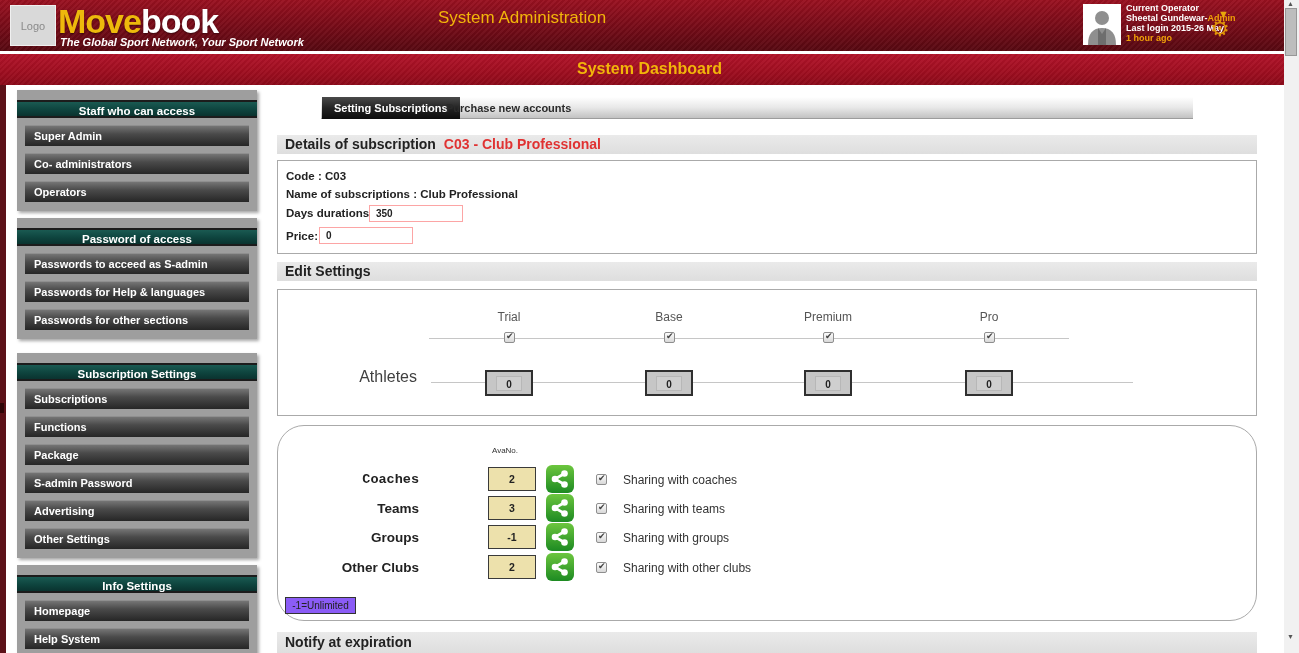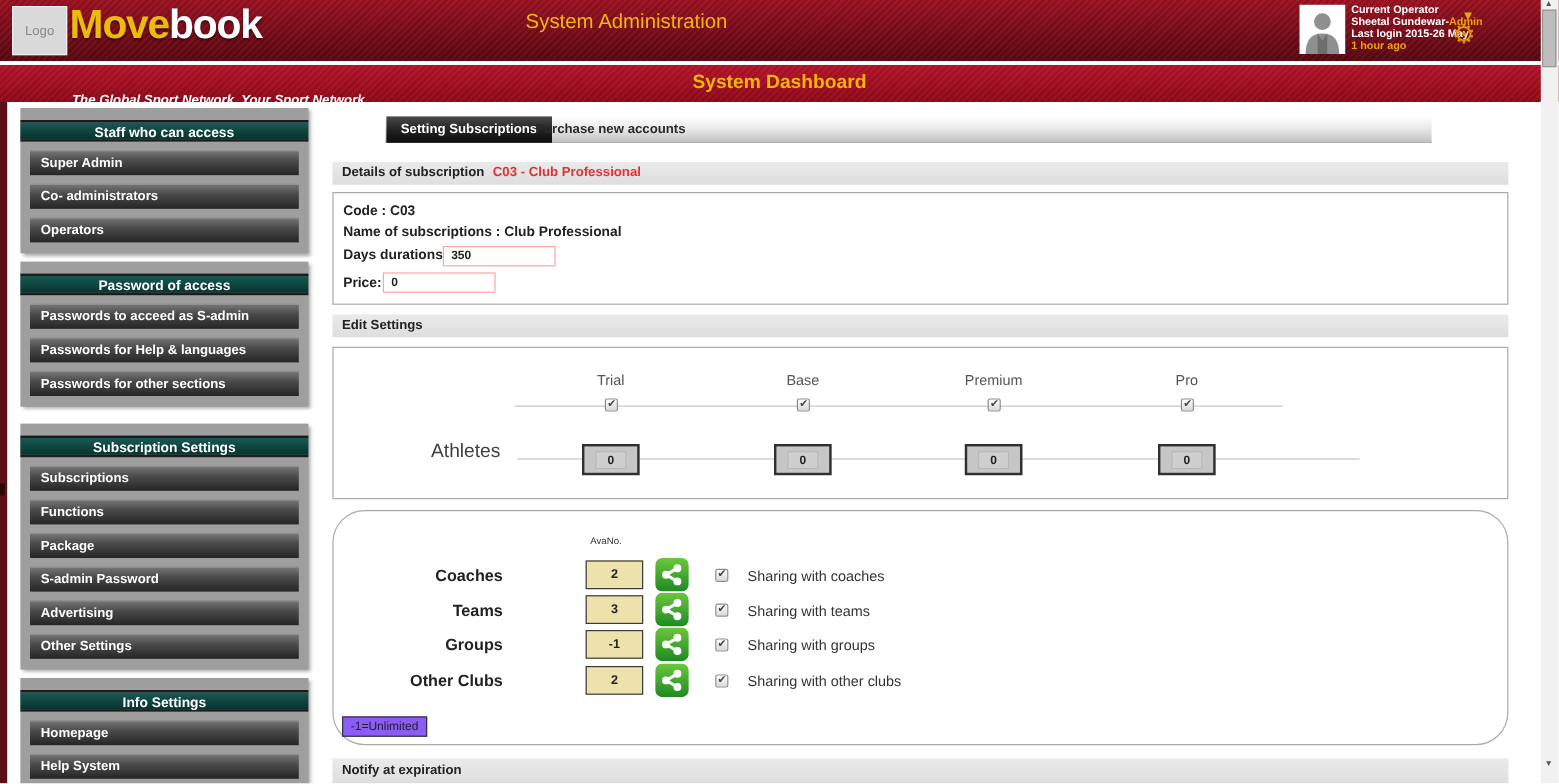"The Global Sport Network, Your" .tagline { margin-top: 42px -> none }
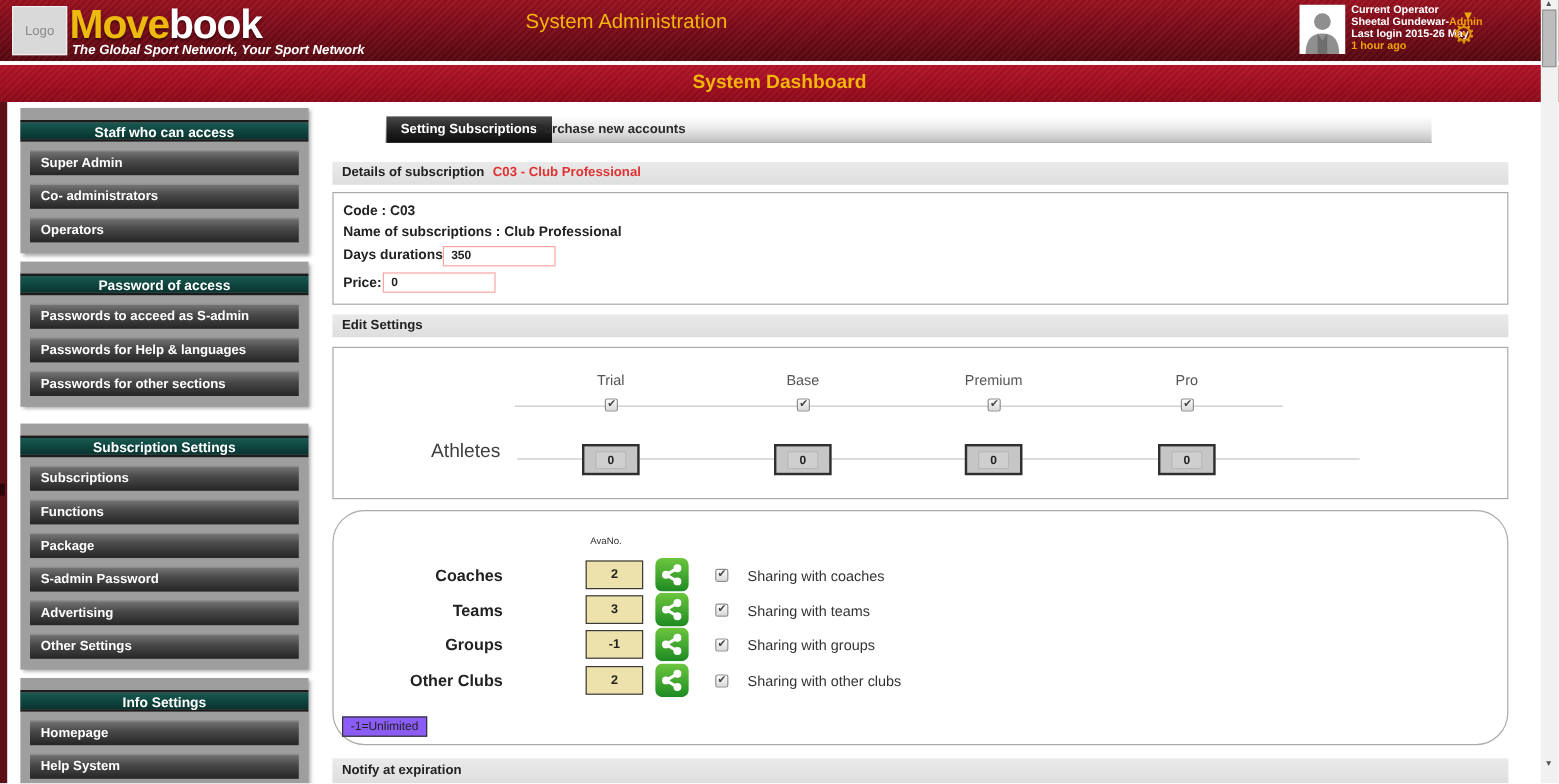"Details of subscription C03 -" .bar { font-size: 11px -> 14px }
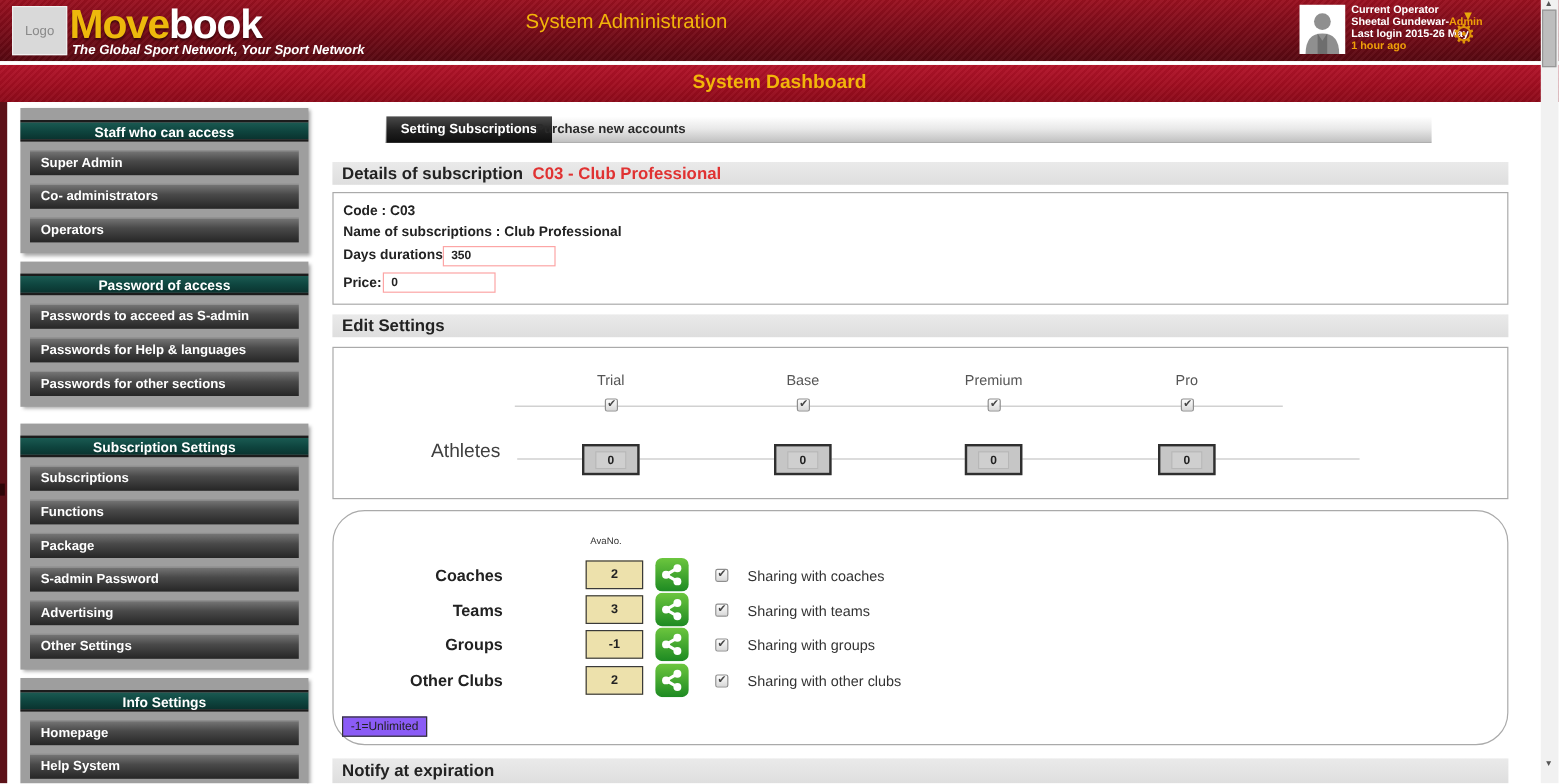"Coaches" div.r-label { font-family: none -> Liberation Mono, monospace }
